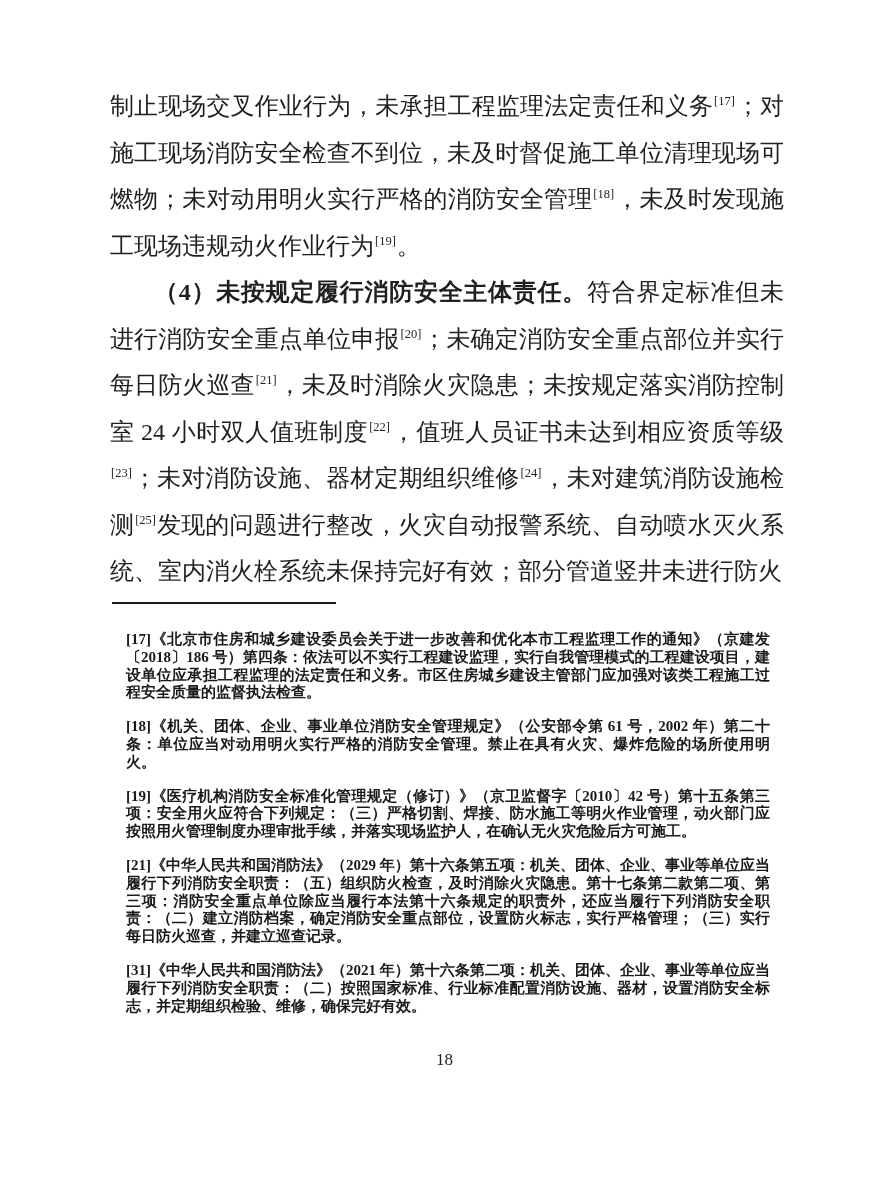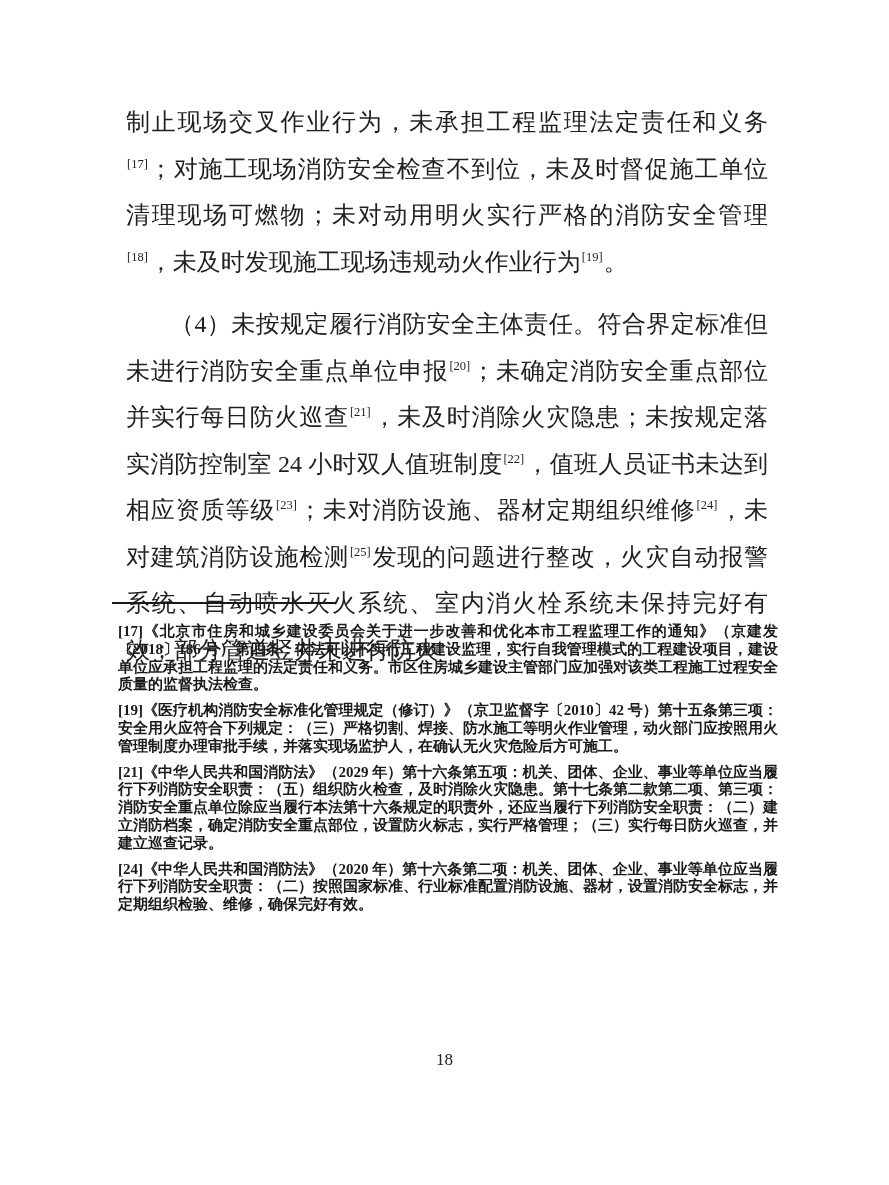"制止现场交叉作业行为，未承担工程监理法定责任和义务[17]；对施工现场消防安全检" .para { margin: 16px -> 0 }
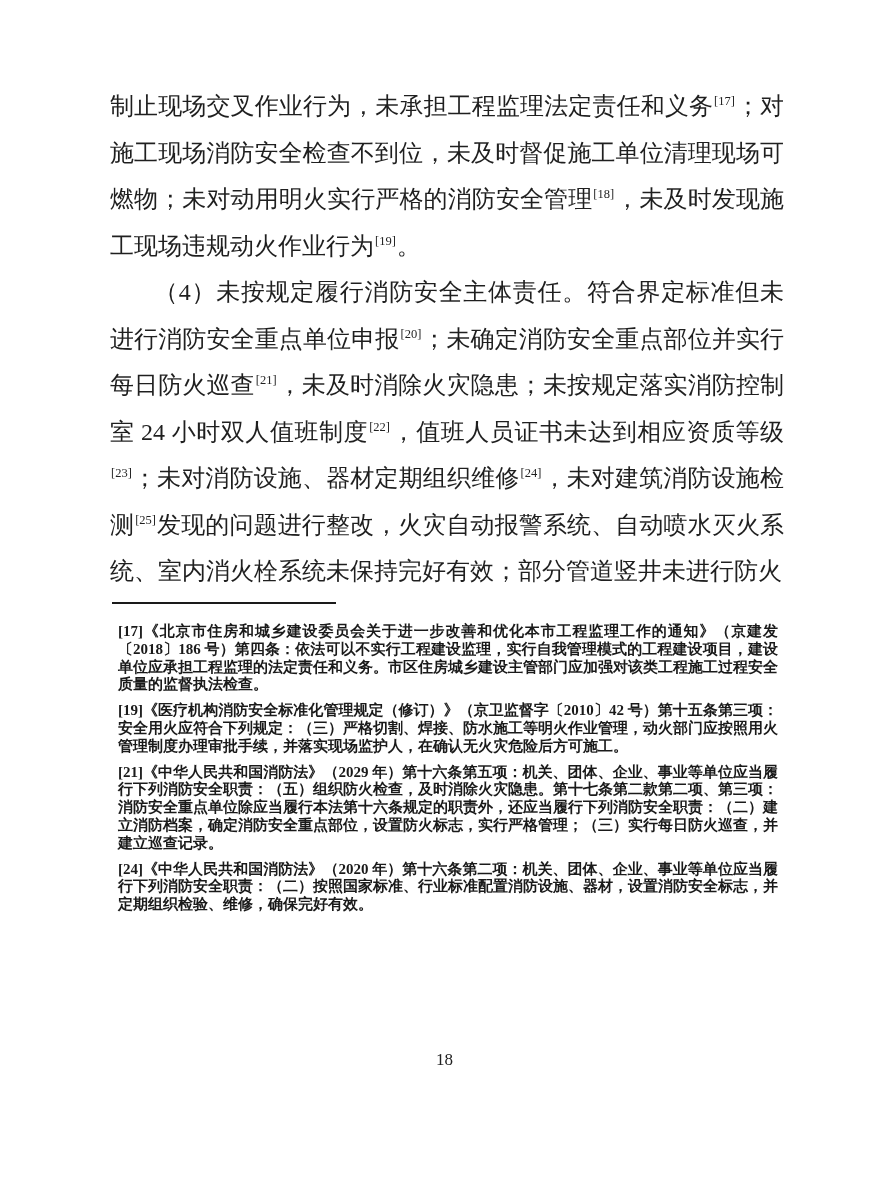"（4）未按规定履行消防安全主体责任。" .run-bold { font-weight: 400 -> 700 }
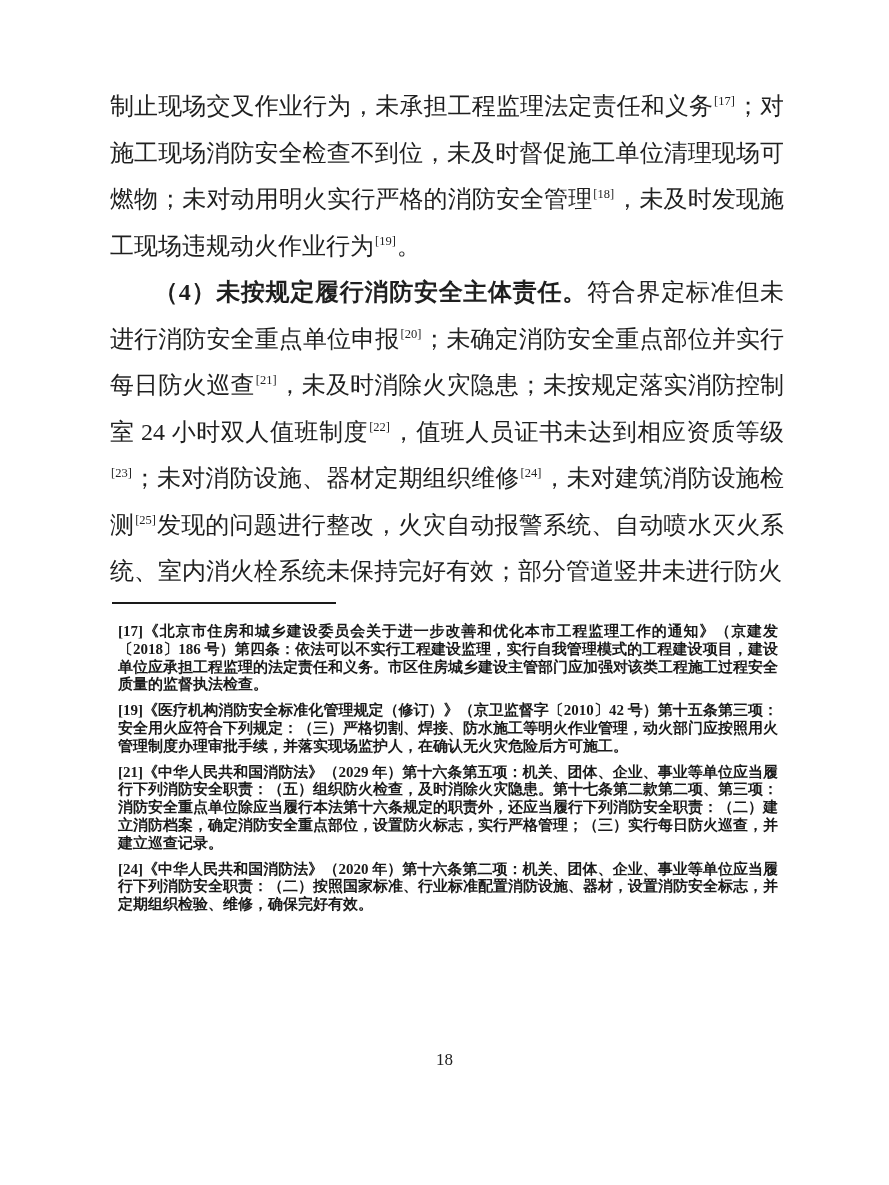"[17]《北京市住房和城乡建设委员会关于进一步改善和优化本市工程监理工作的通知》" .footnote { margin: 8px -> 16px }
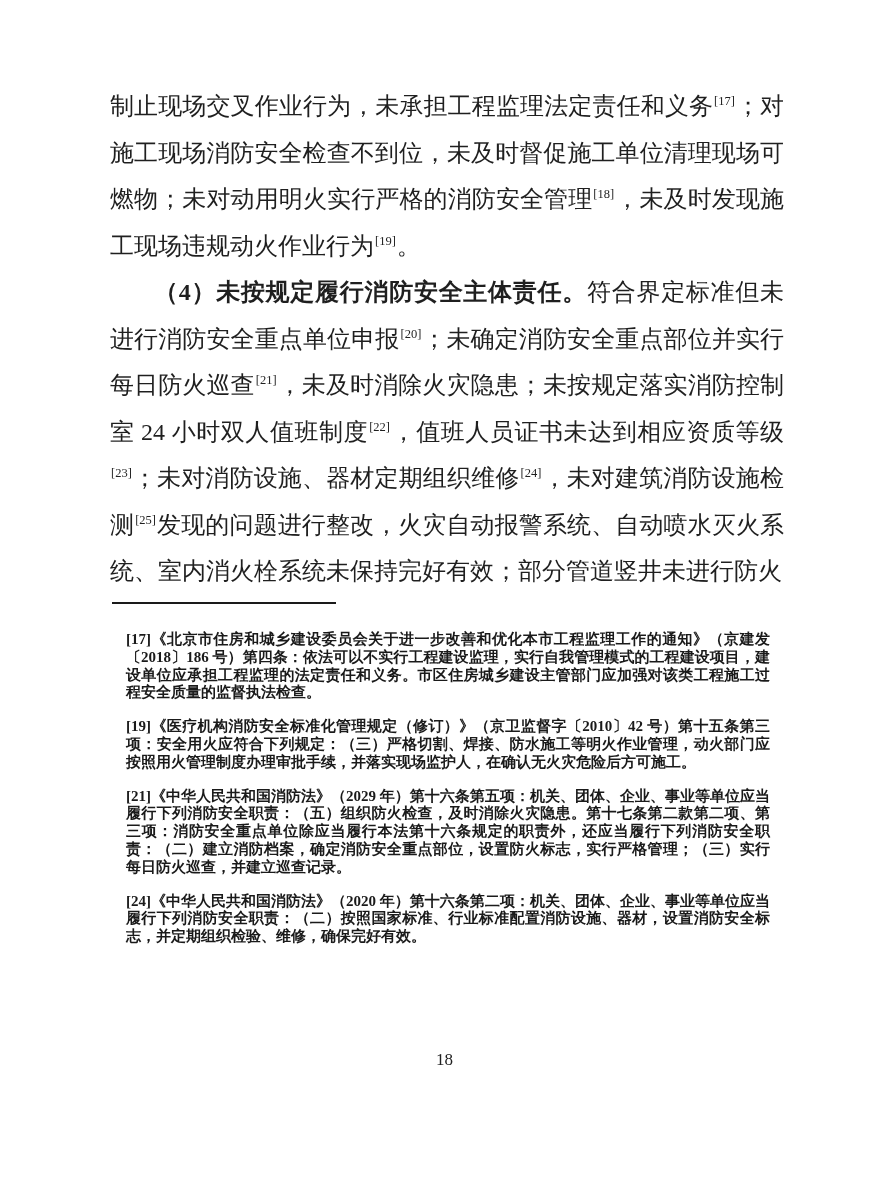"[18]《机关、团体、企业、事业单位消防安全管理规定》（公安部令第 61" div.footnote { html: none -> <div>[18]《机关、团体、企业、事业单位消防安全管理规定》（公安部令第 61 号，2002 年）第二十条：单位应当对动用明火实行严格的消防安全管理。禁止在具有火灾、爆炸危险的场所使用明火。</div> }
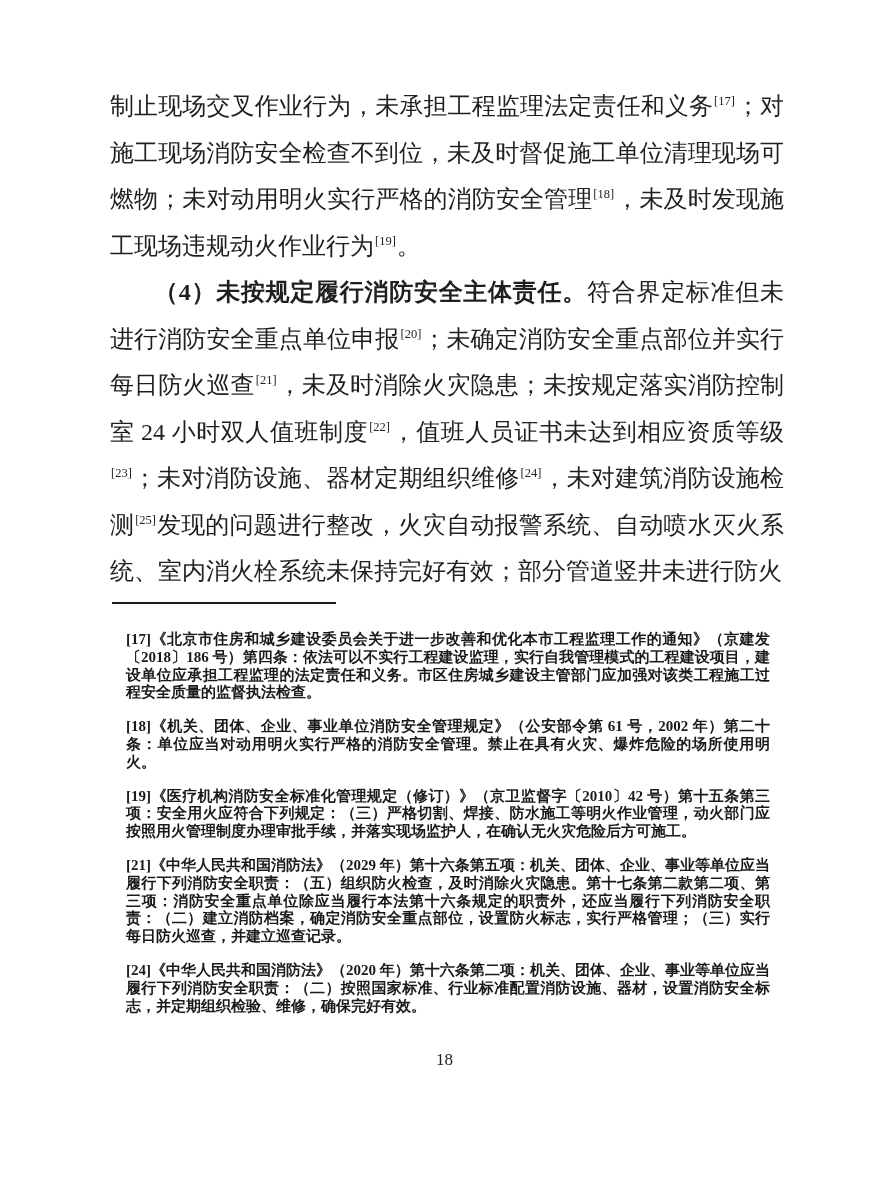"[24]《中华人民共和国消防法》（2020" div.footnote { text: 24]《中华人民共和国消防法》（2020 -> 31]《中华人民共和国消防法》（2021 }
